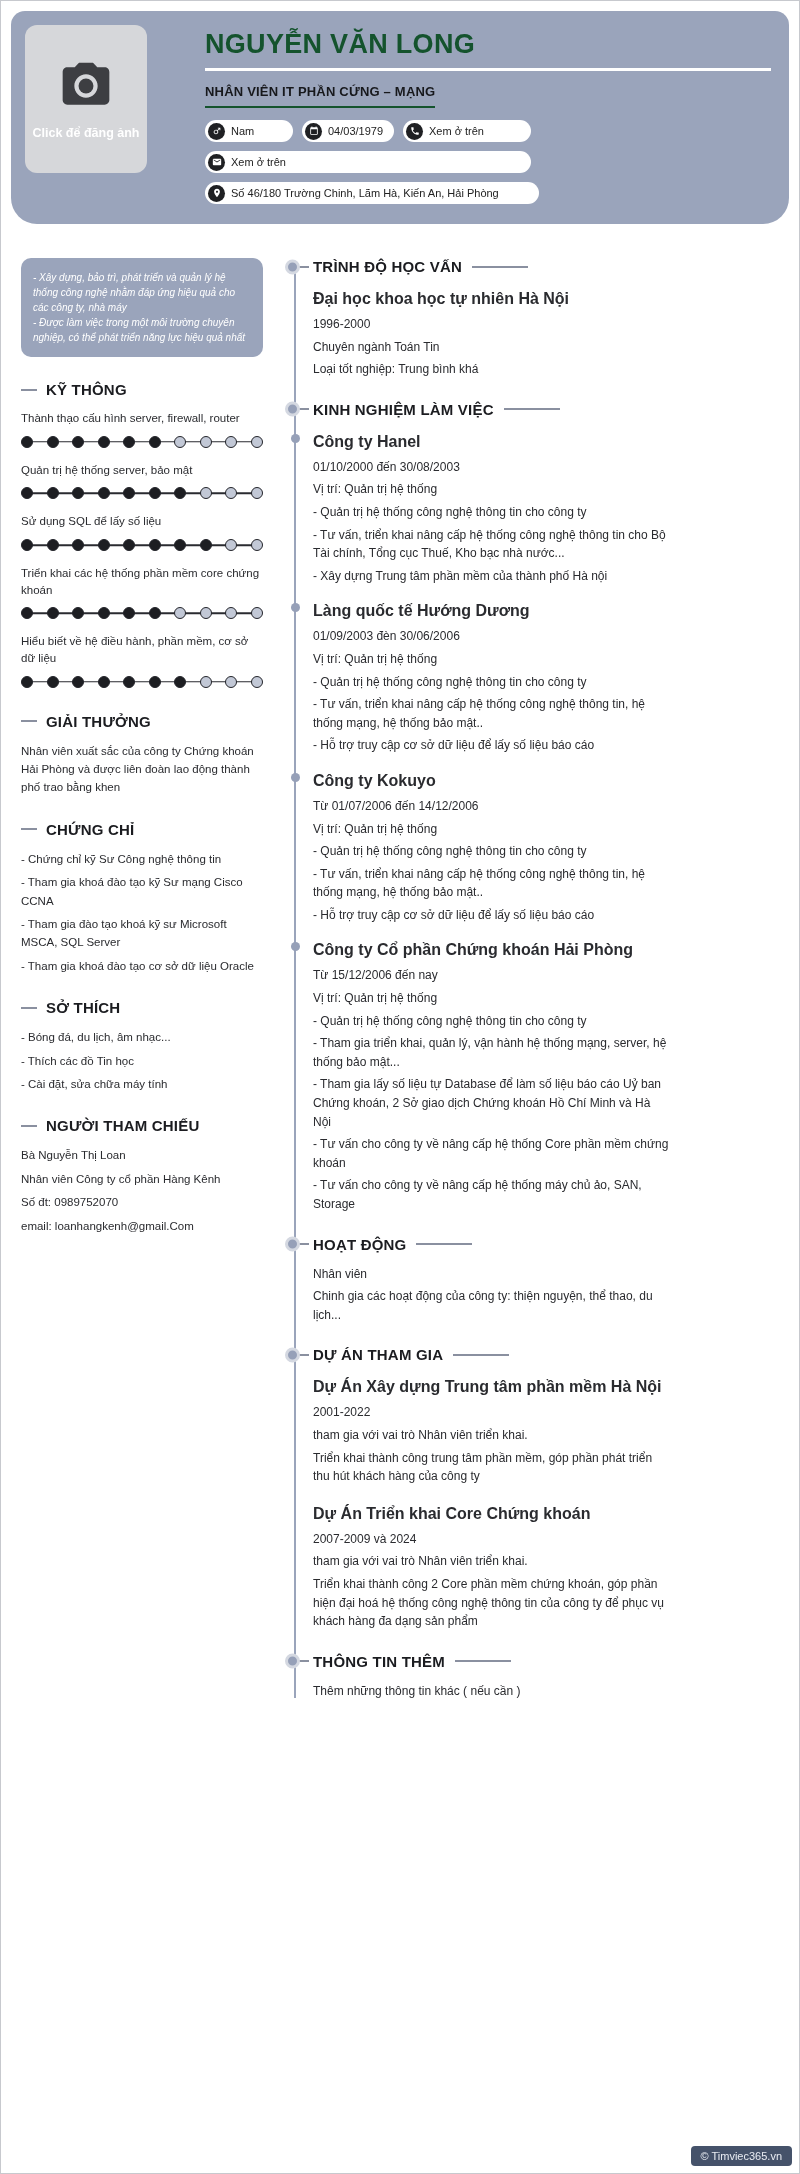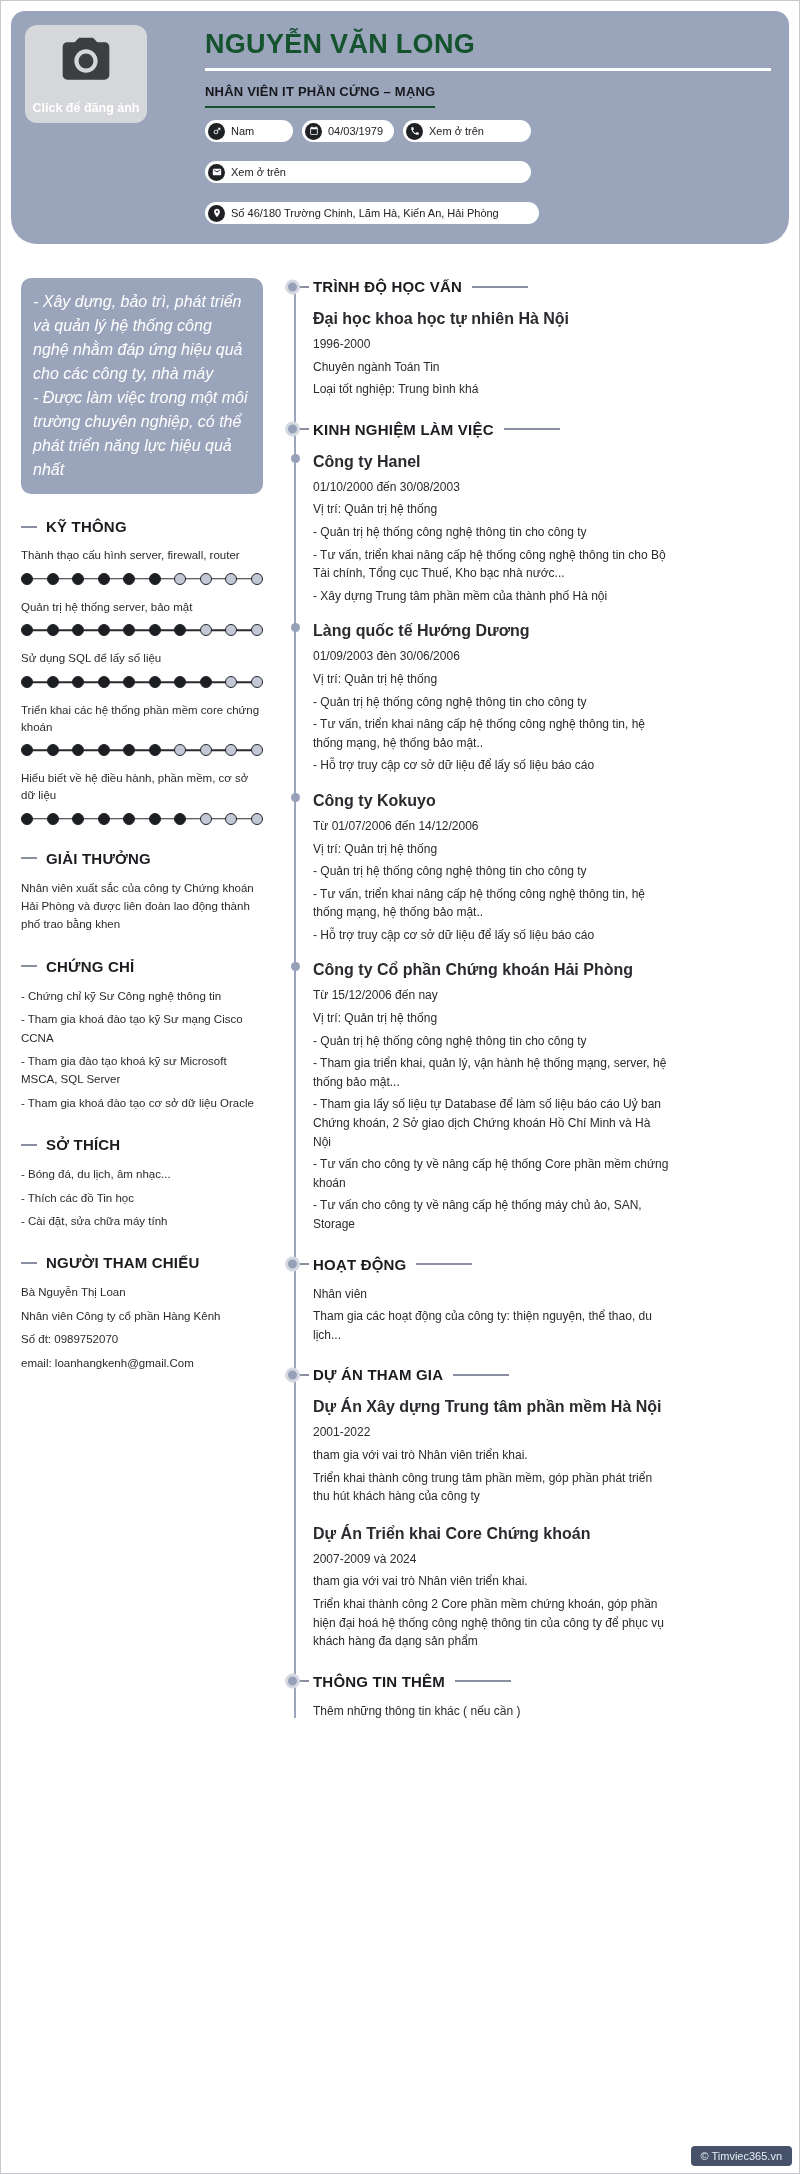"Click để đăng ảnh" .photo { height: 98px -> 148px }
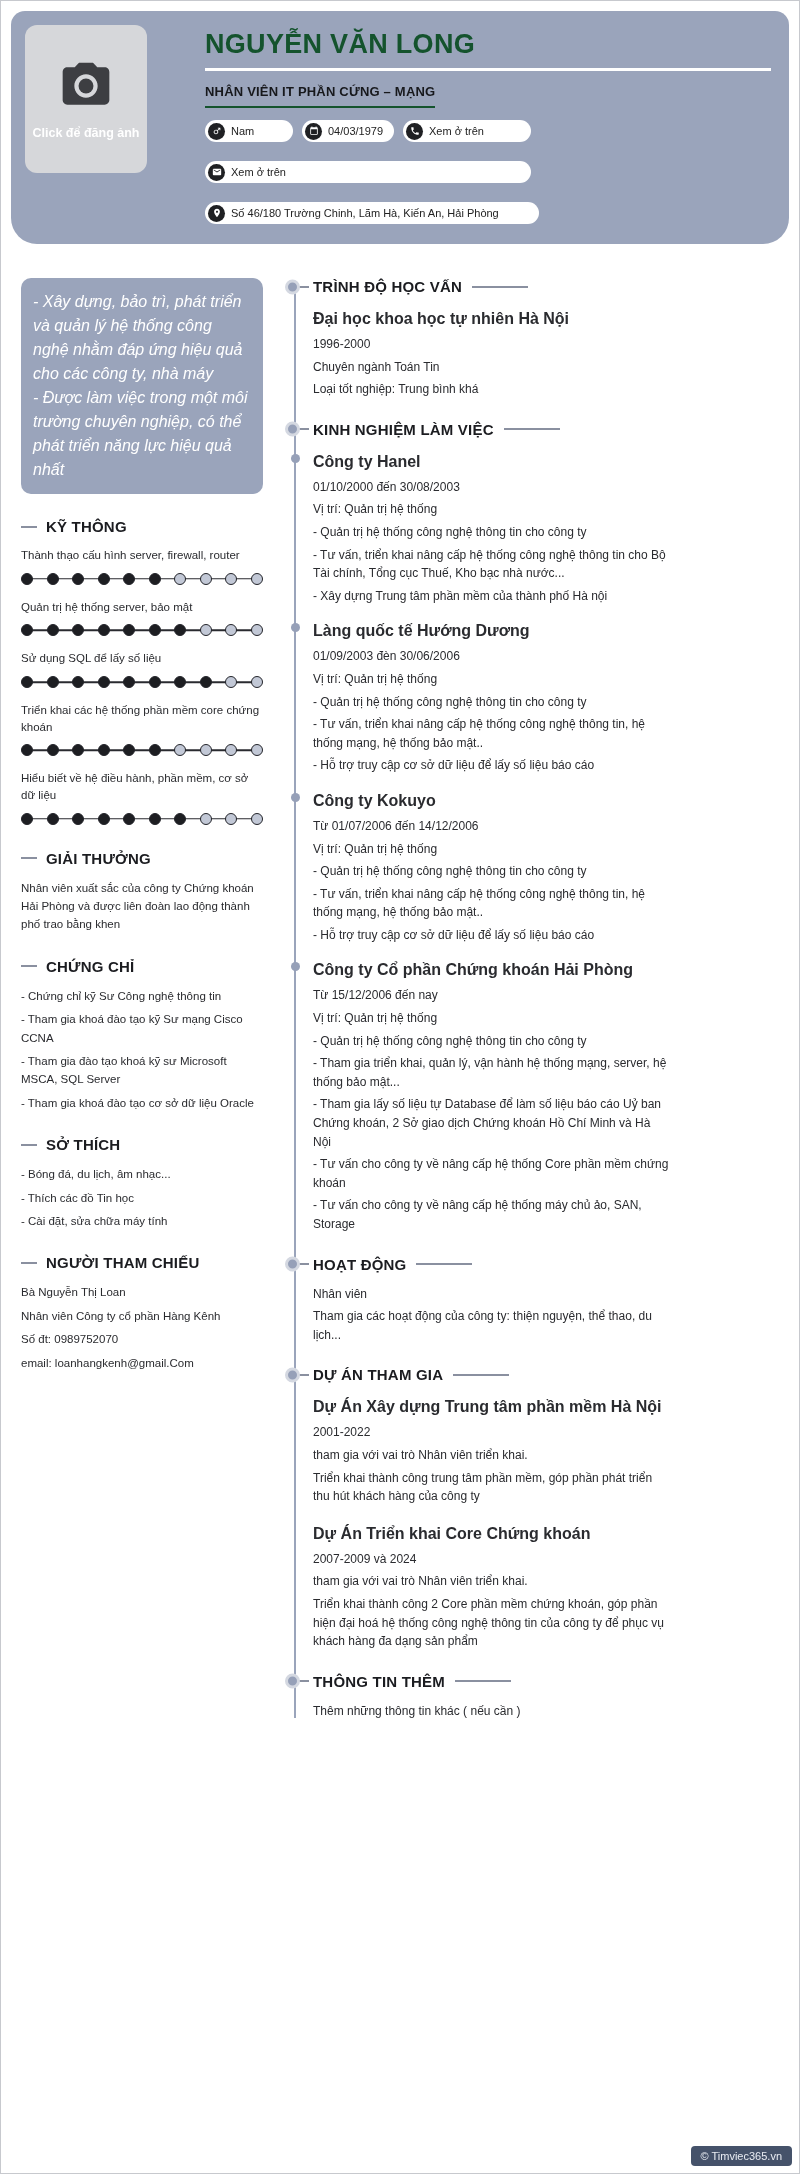"Nam" .pills { gap: 19px -> 9px }
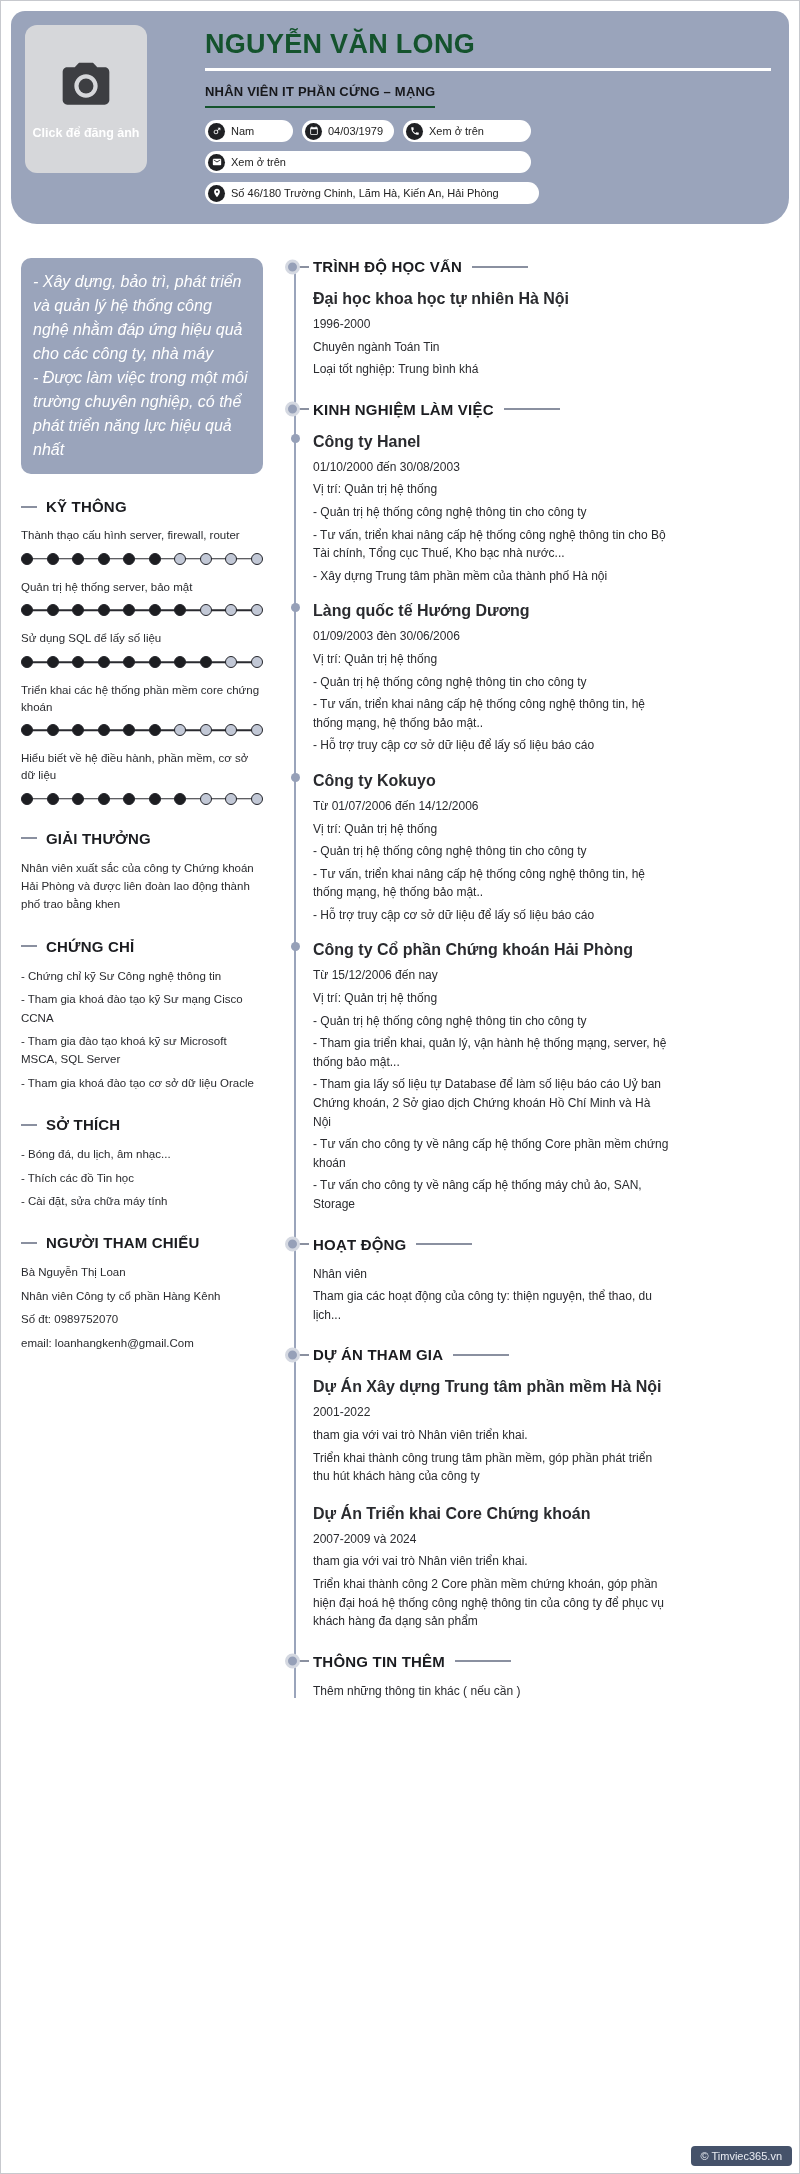"- Xây dựng, bảo trì," .objective { font-size: 16px -> 10px }
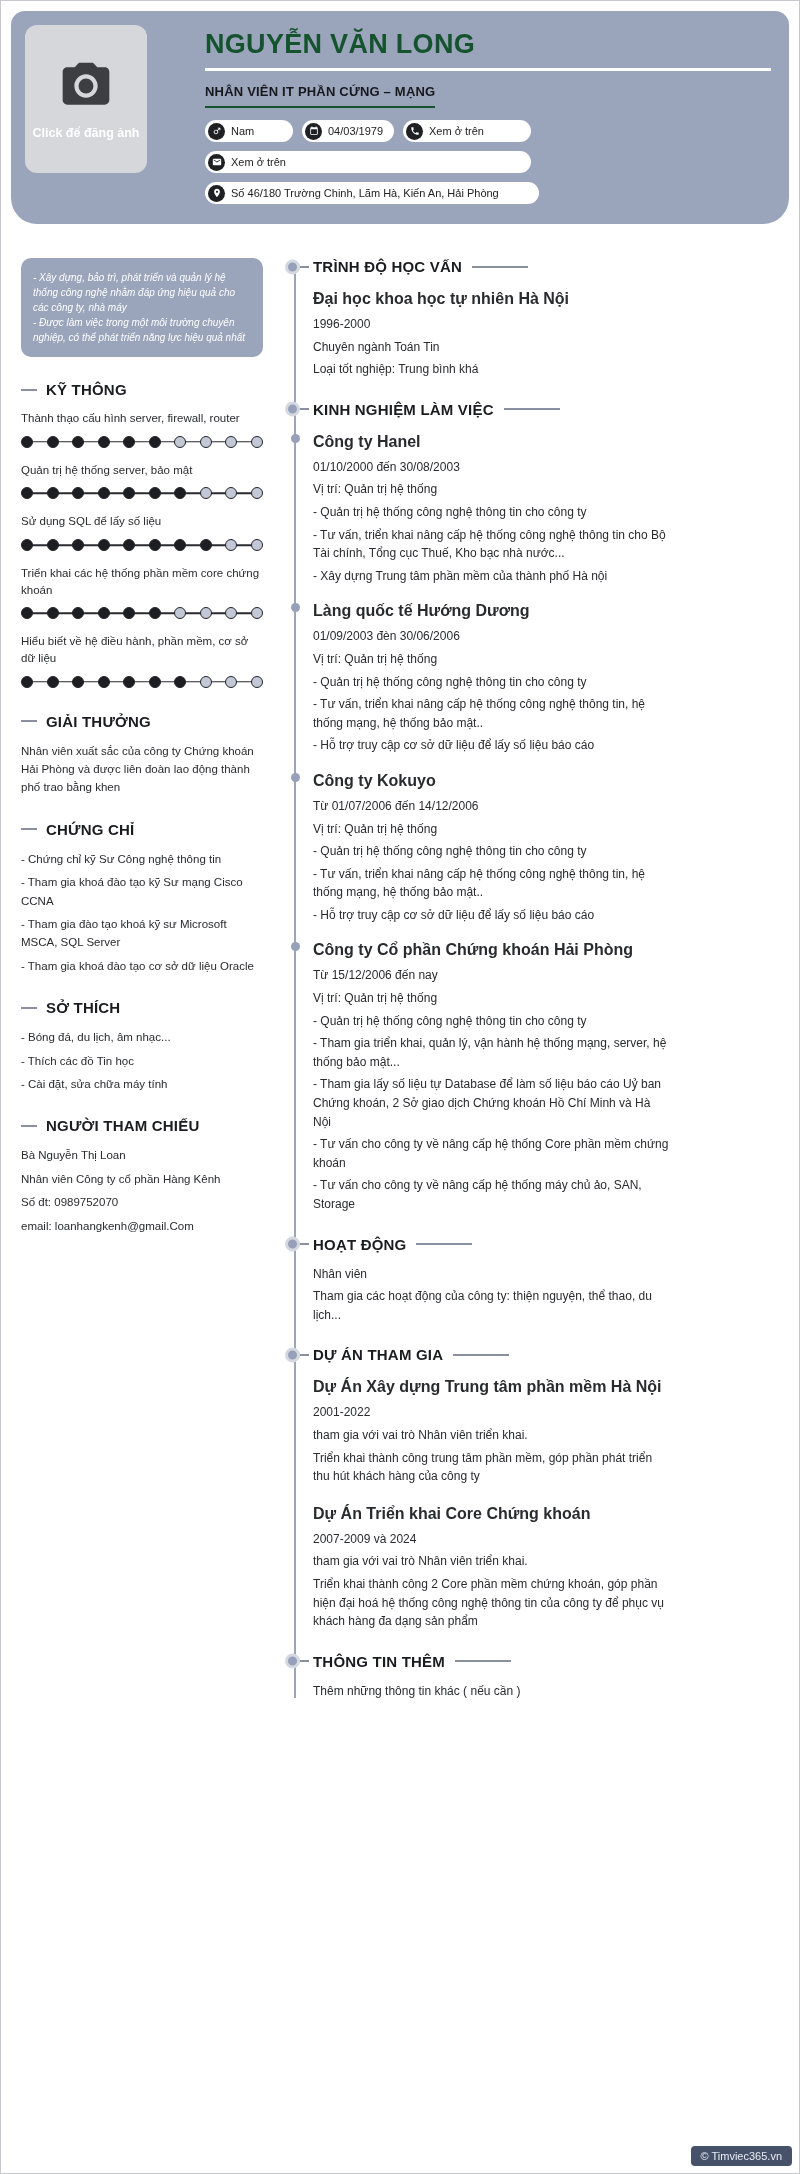"Tham gia các hoạt động" p.r-line { text: Tham -> Chinh }
